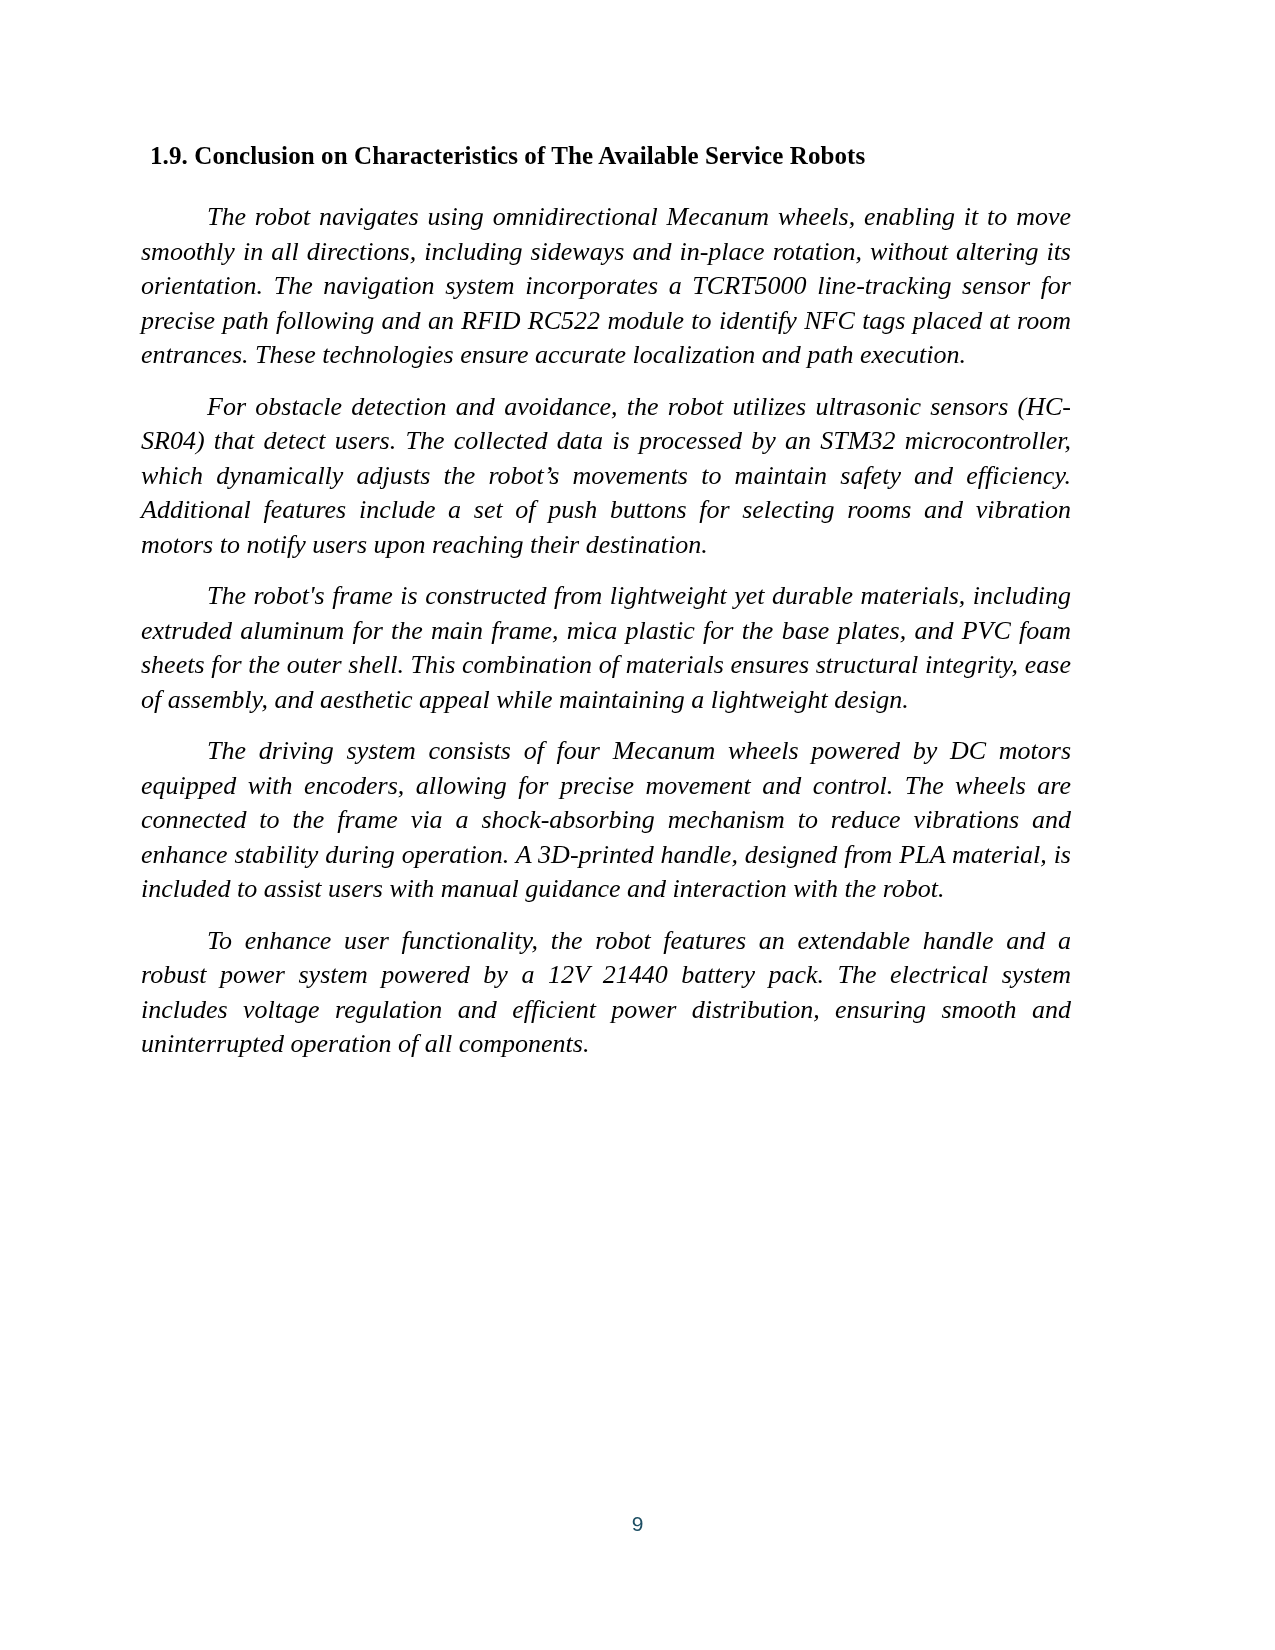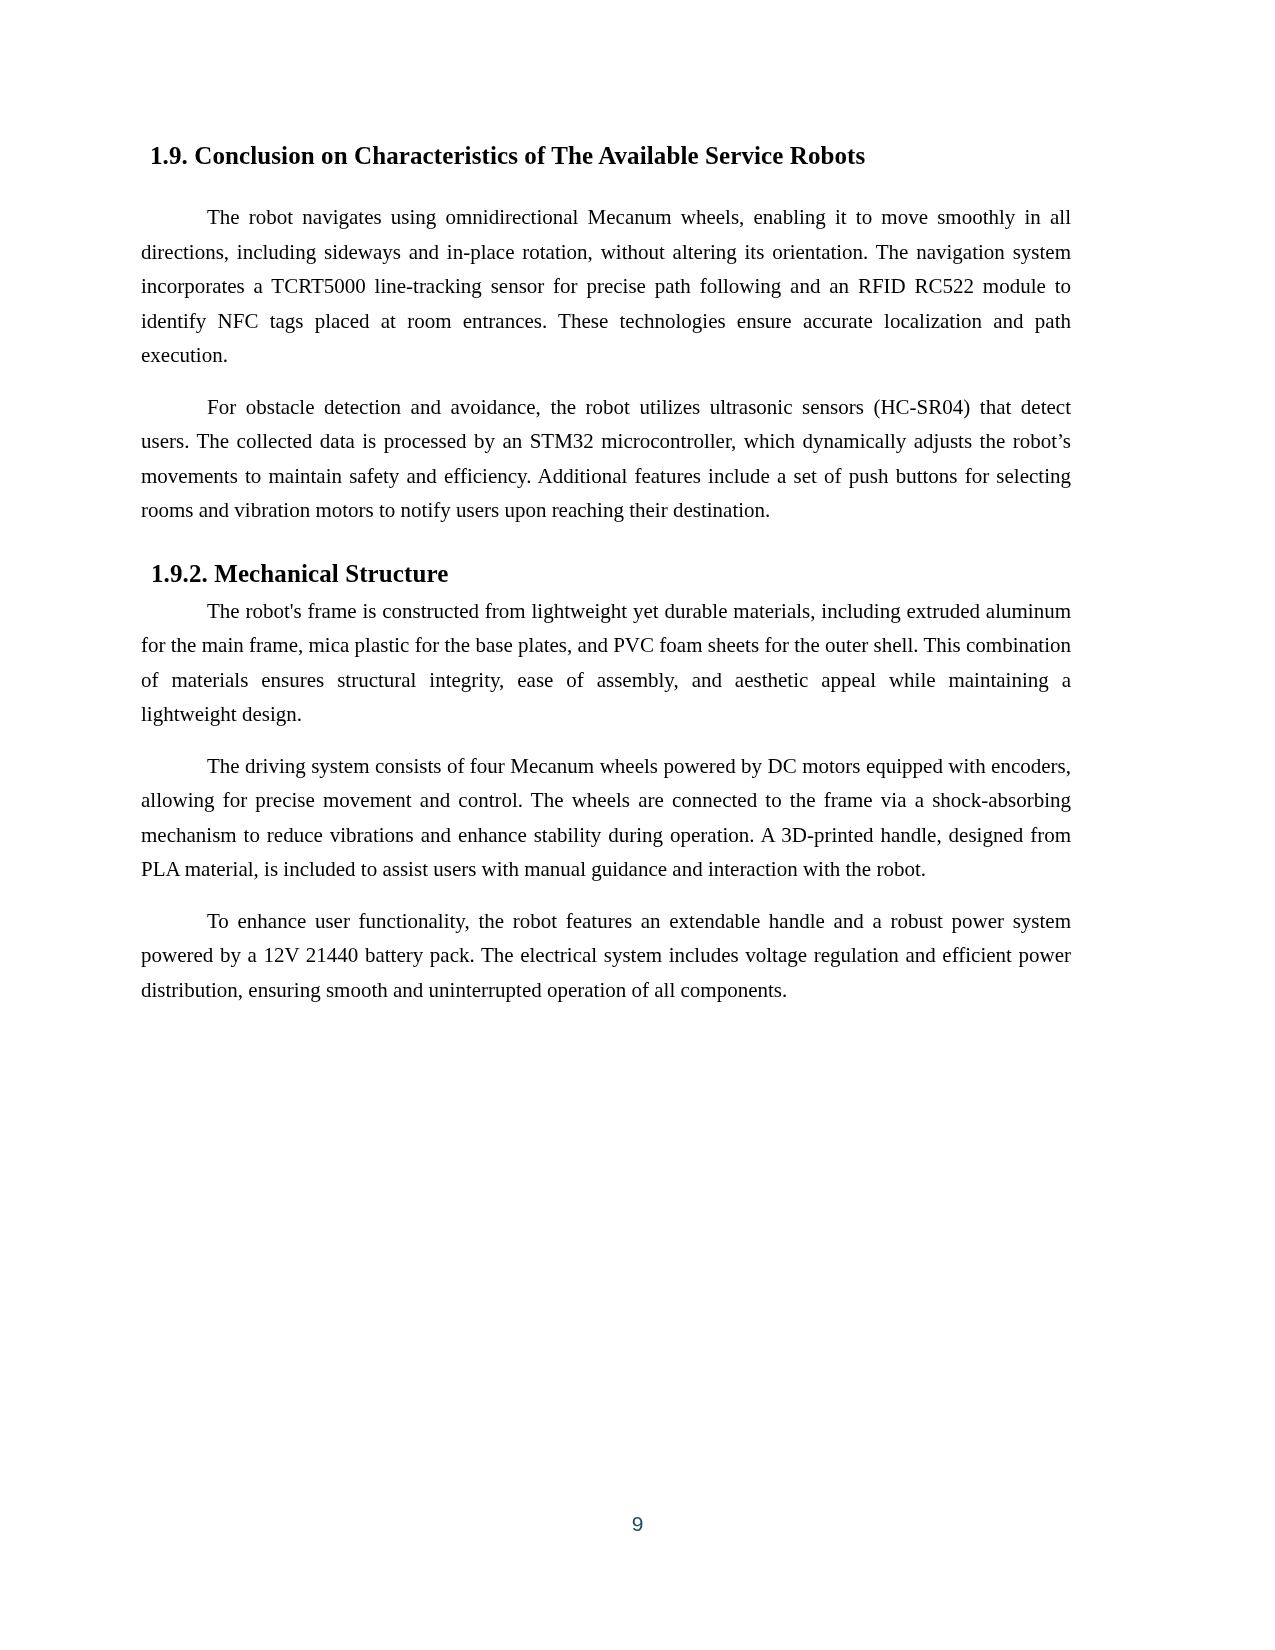"The robot navigates using" p.body-par { font-size: 21px -> 26px; font-style: none -> italic }
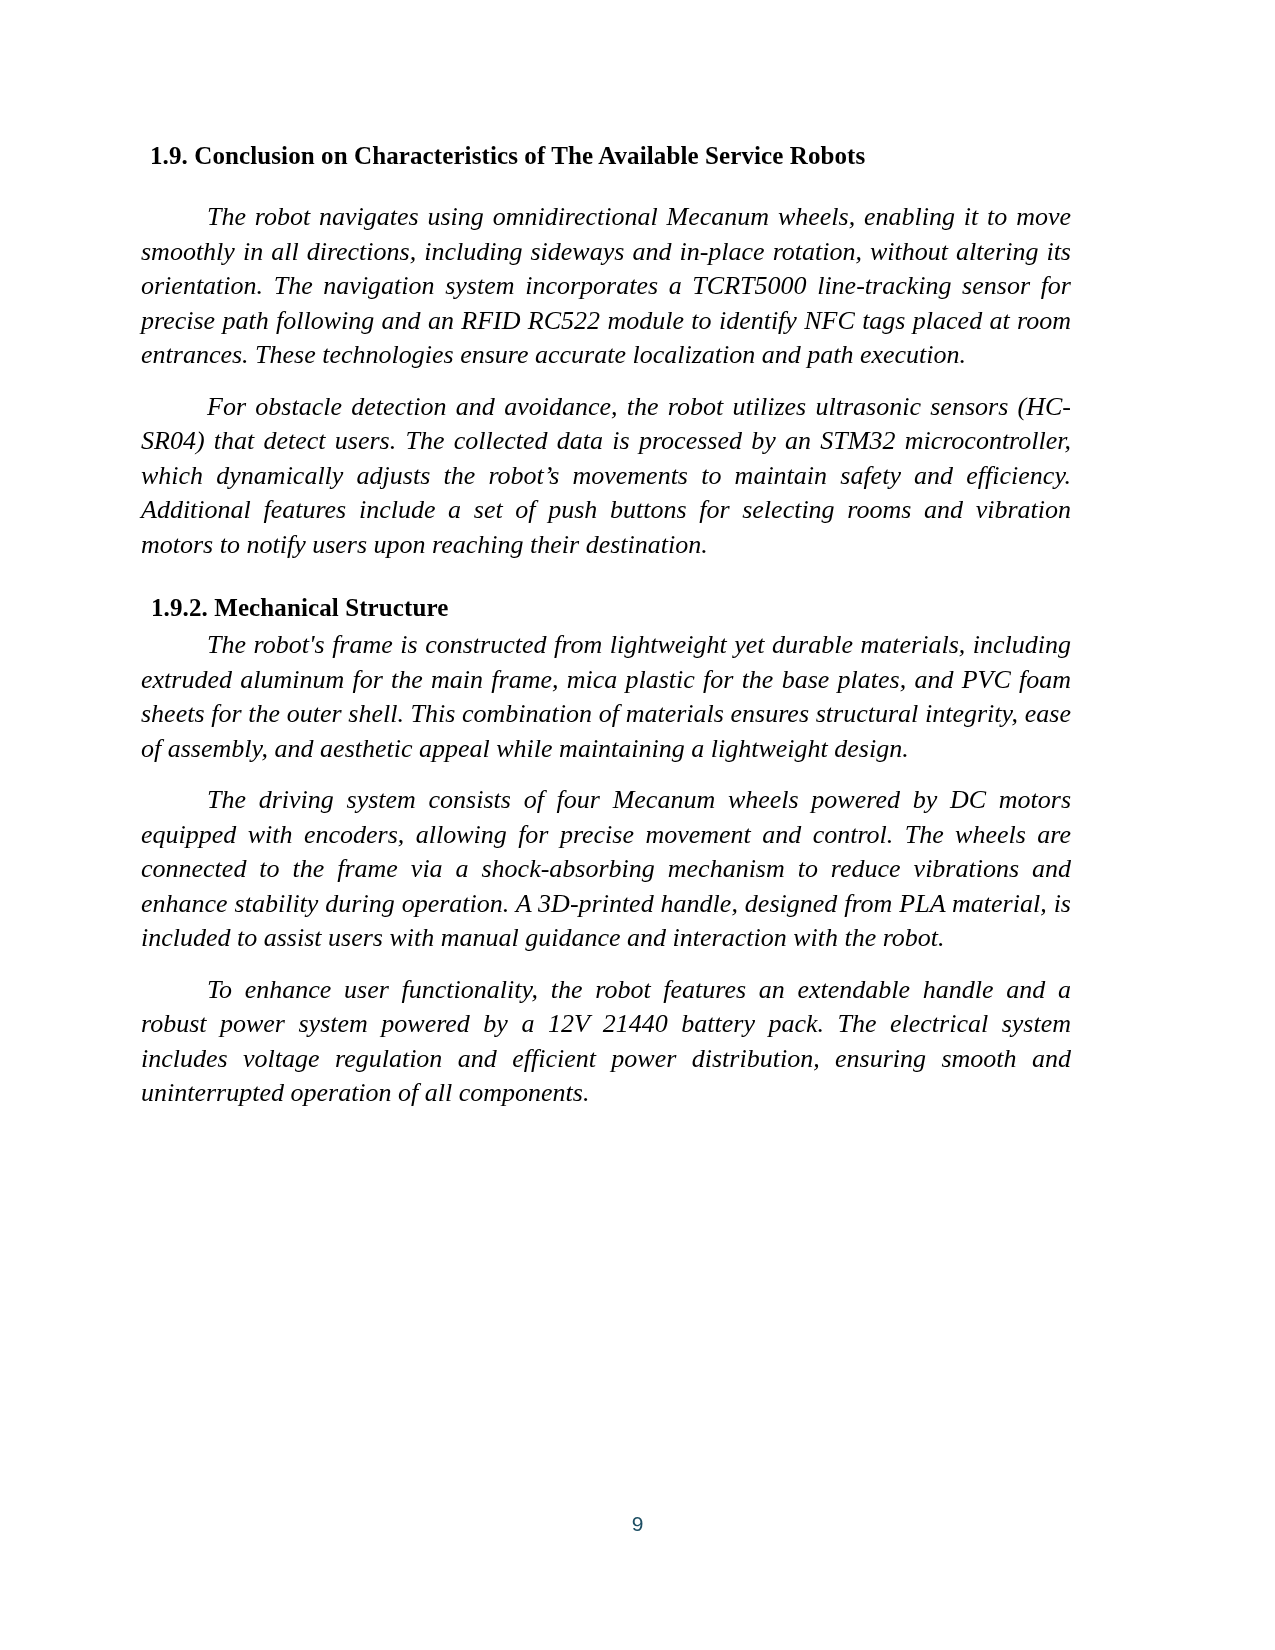"1.9.2. Mechanical Structure" h3.doc-heading { html: <h3>1.9.2. Mechanical Structure</h3> -> none }
